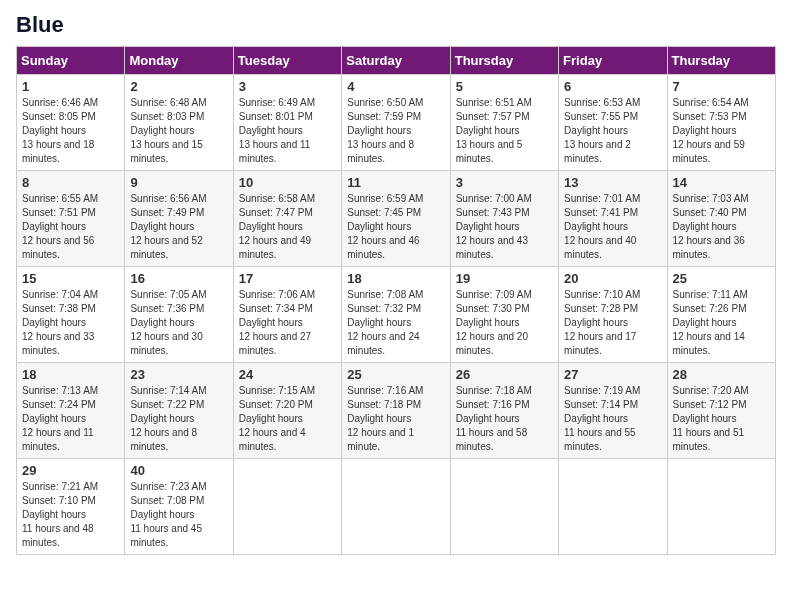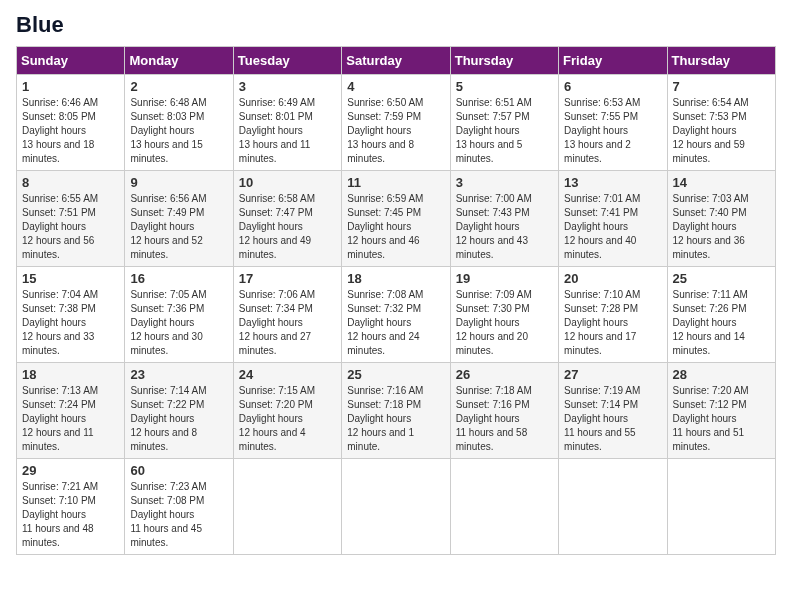"60" span.day-number { text: 60 -> 40 }
